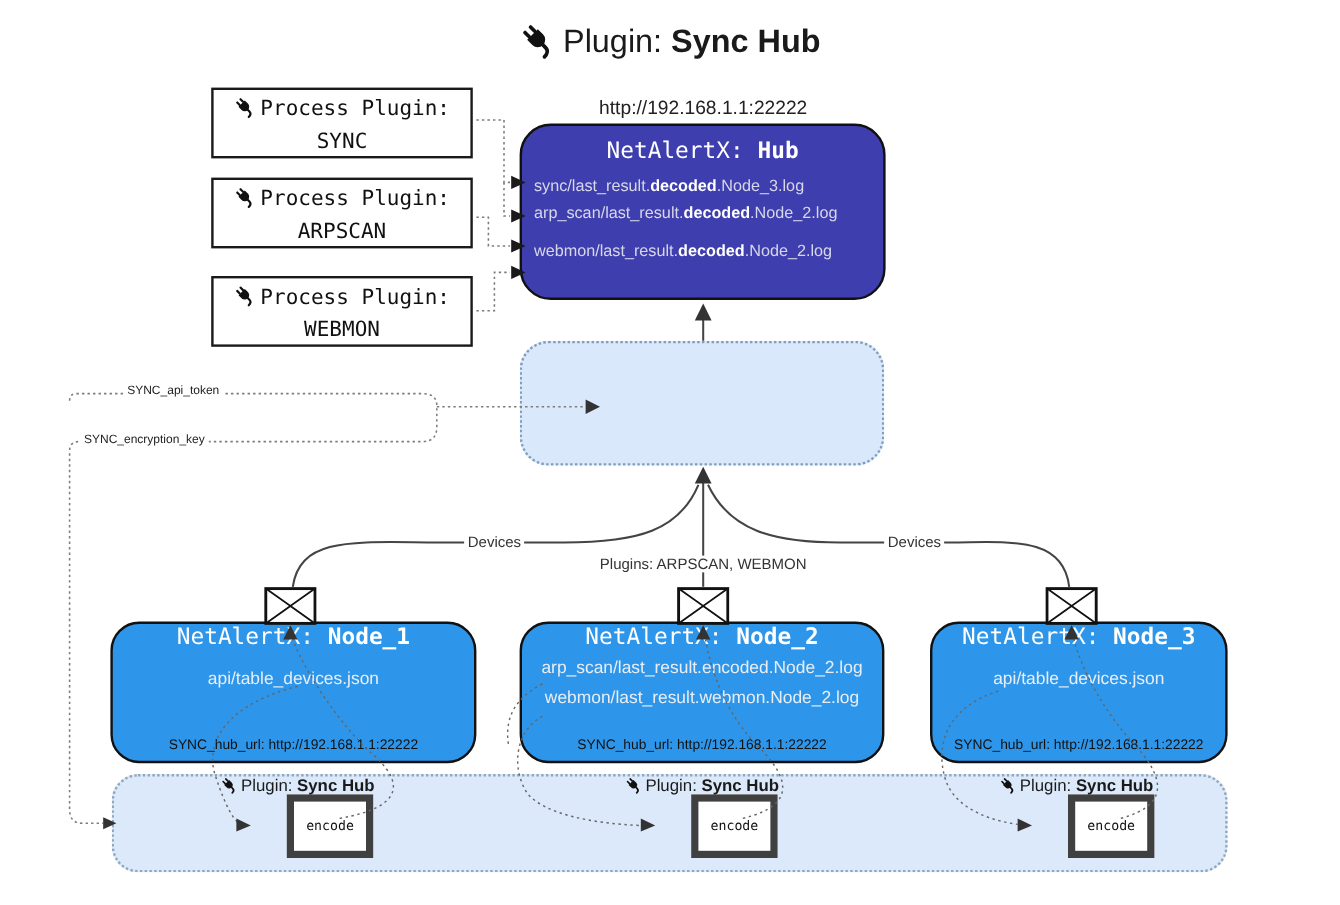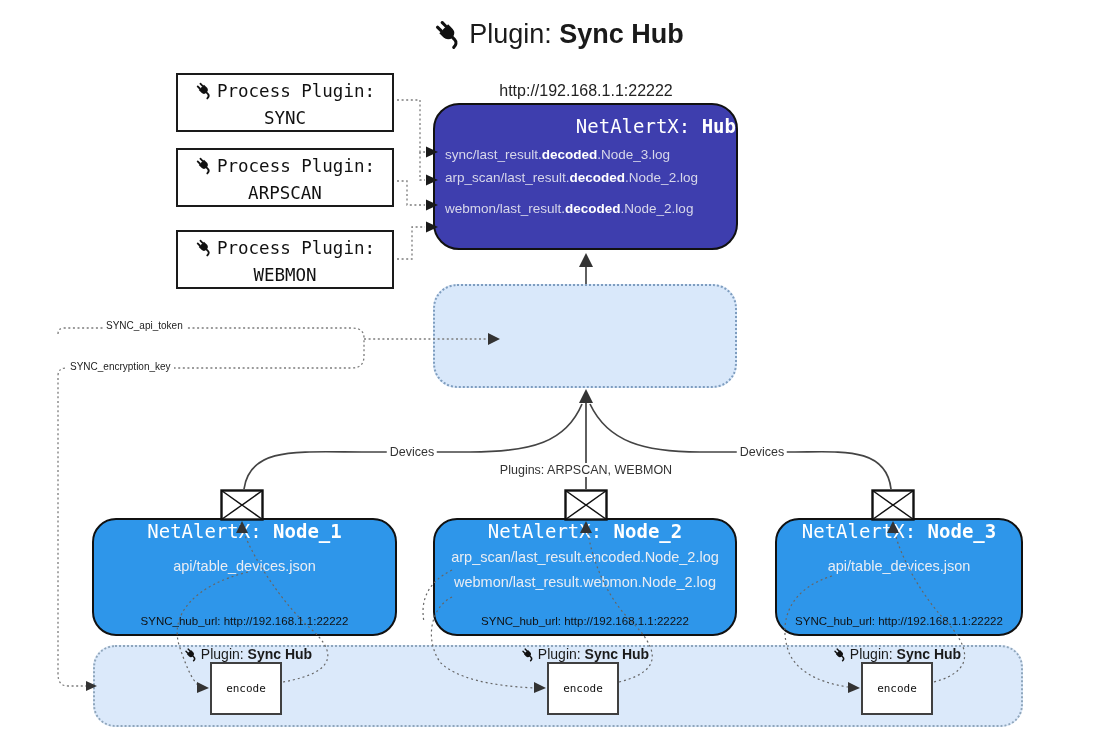"NetAlertX: Hub" .hub-title { text-align: right -> center }
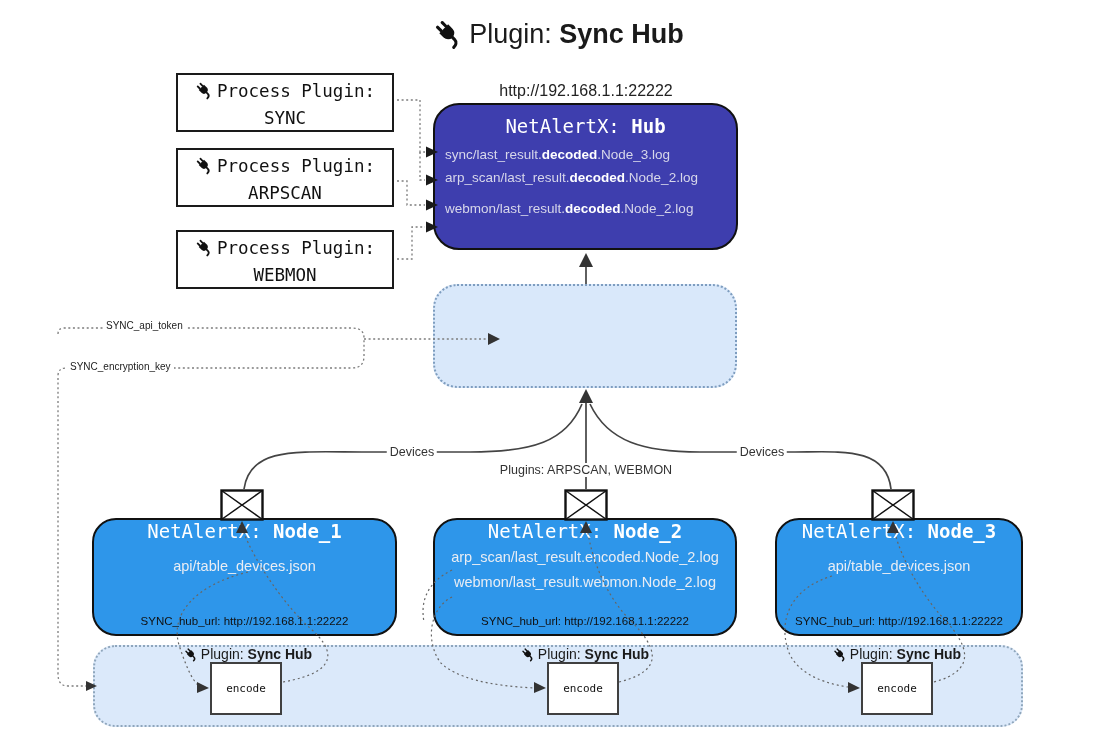"encode" .enc-box { border: 2px solid #404040 -> 6px solid #404040; margin-left: none -> 29px }
